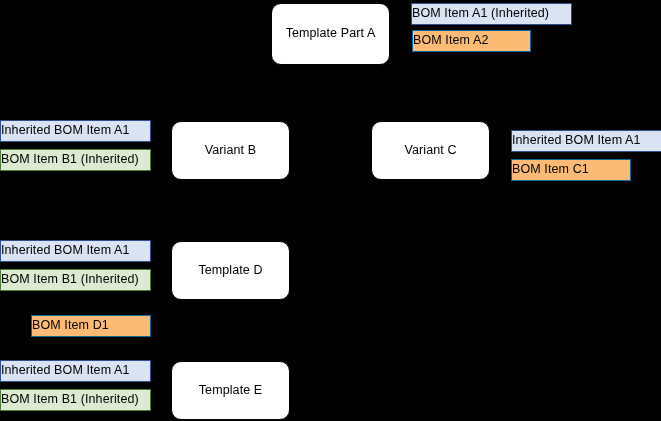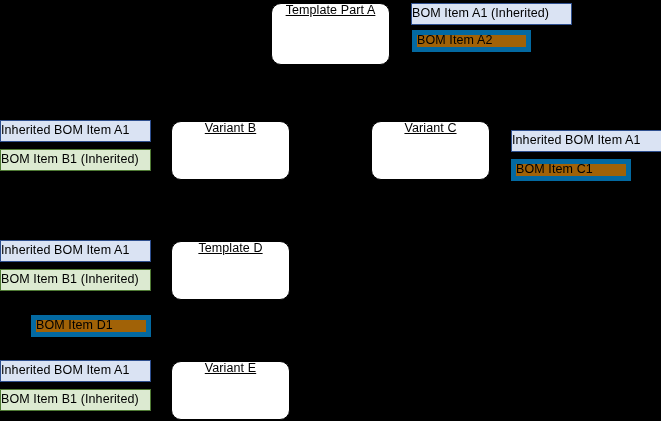"Template Part A" .node { align-items: none -> center; text-decoration: underline -> none }
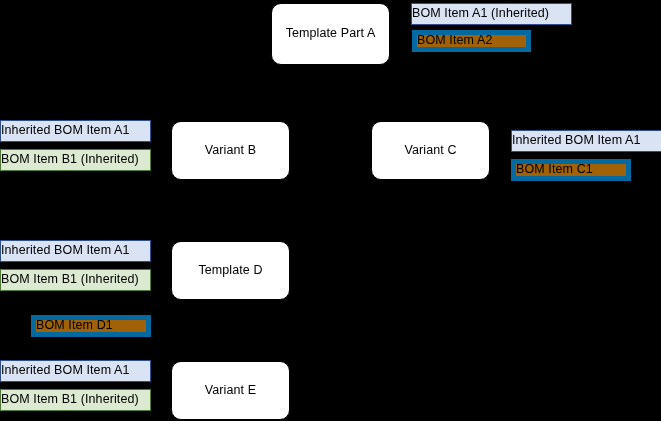"BOM Item A2" .bom-plain { background: #a16207 -> #fdba74; border: 5px solid #0369a1 -> 1px solid #0369a1 }
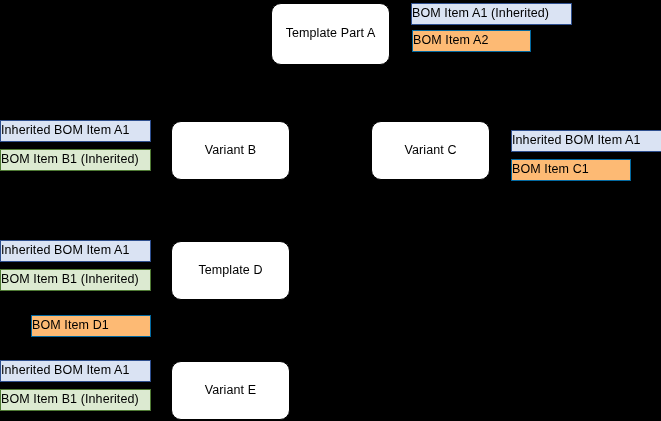"Variant E" span { text: Variant -> Template }
